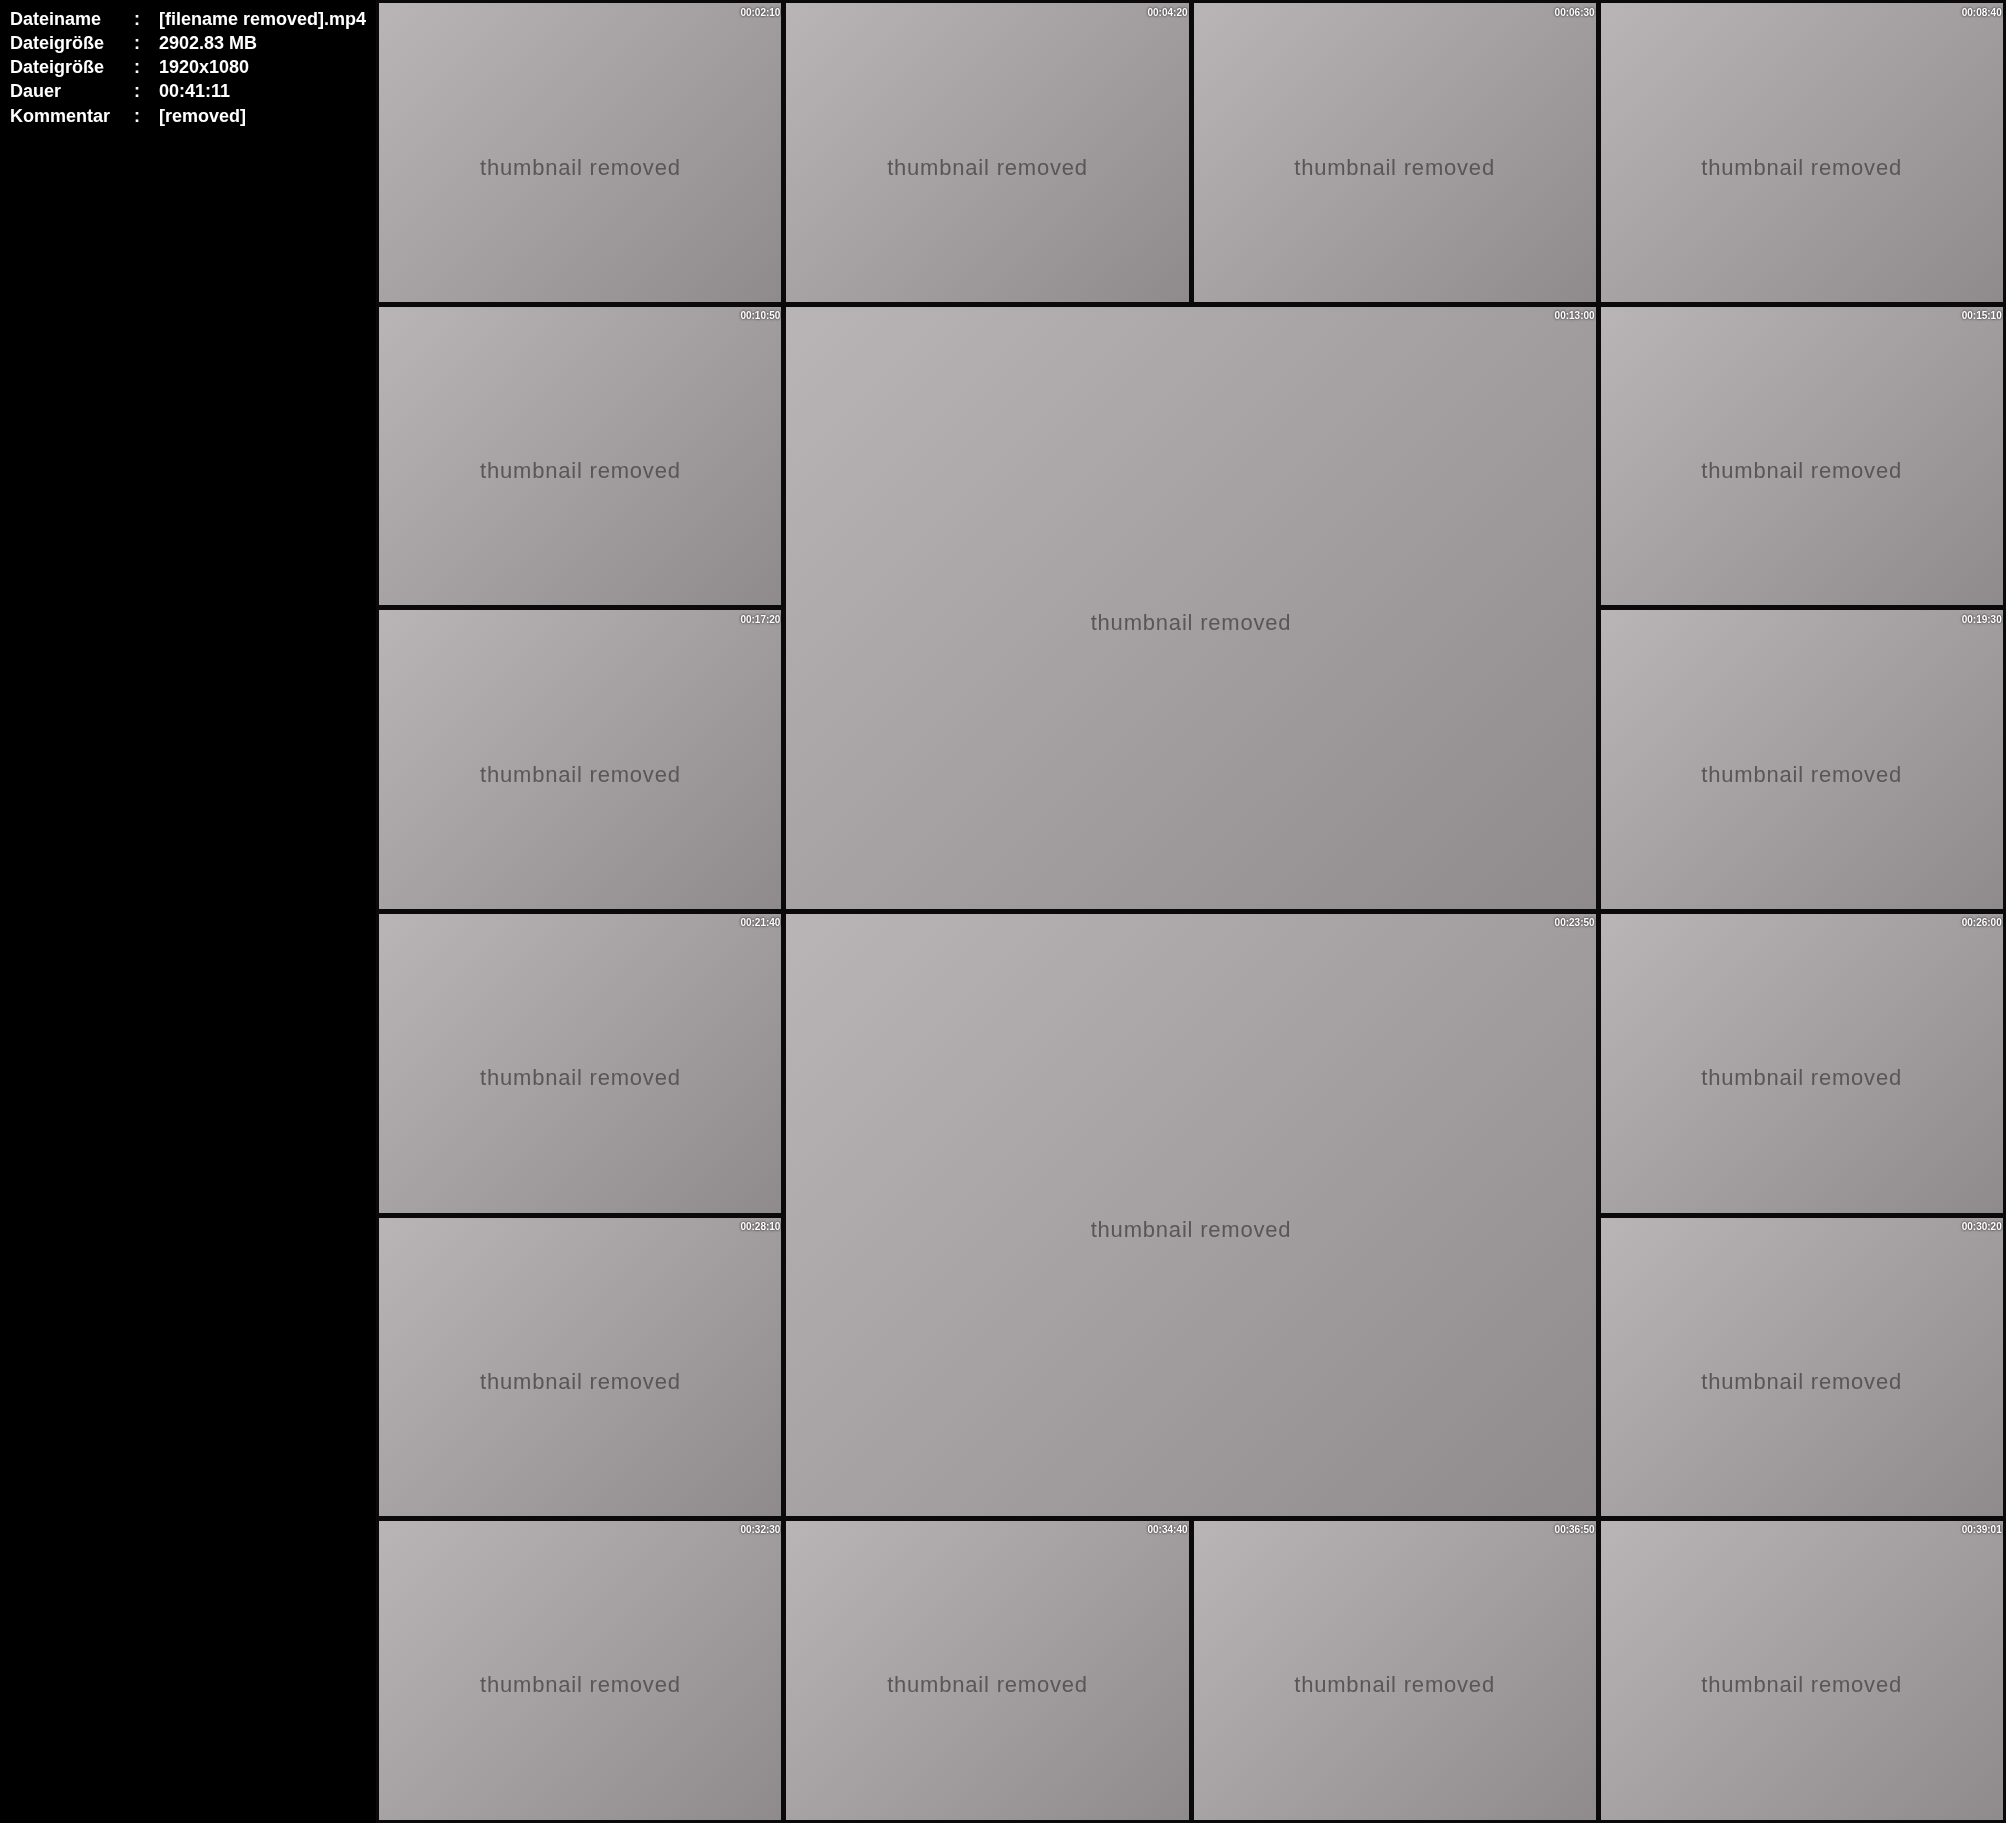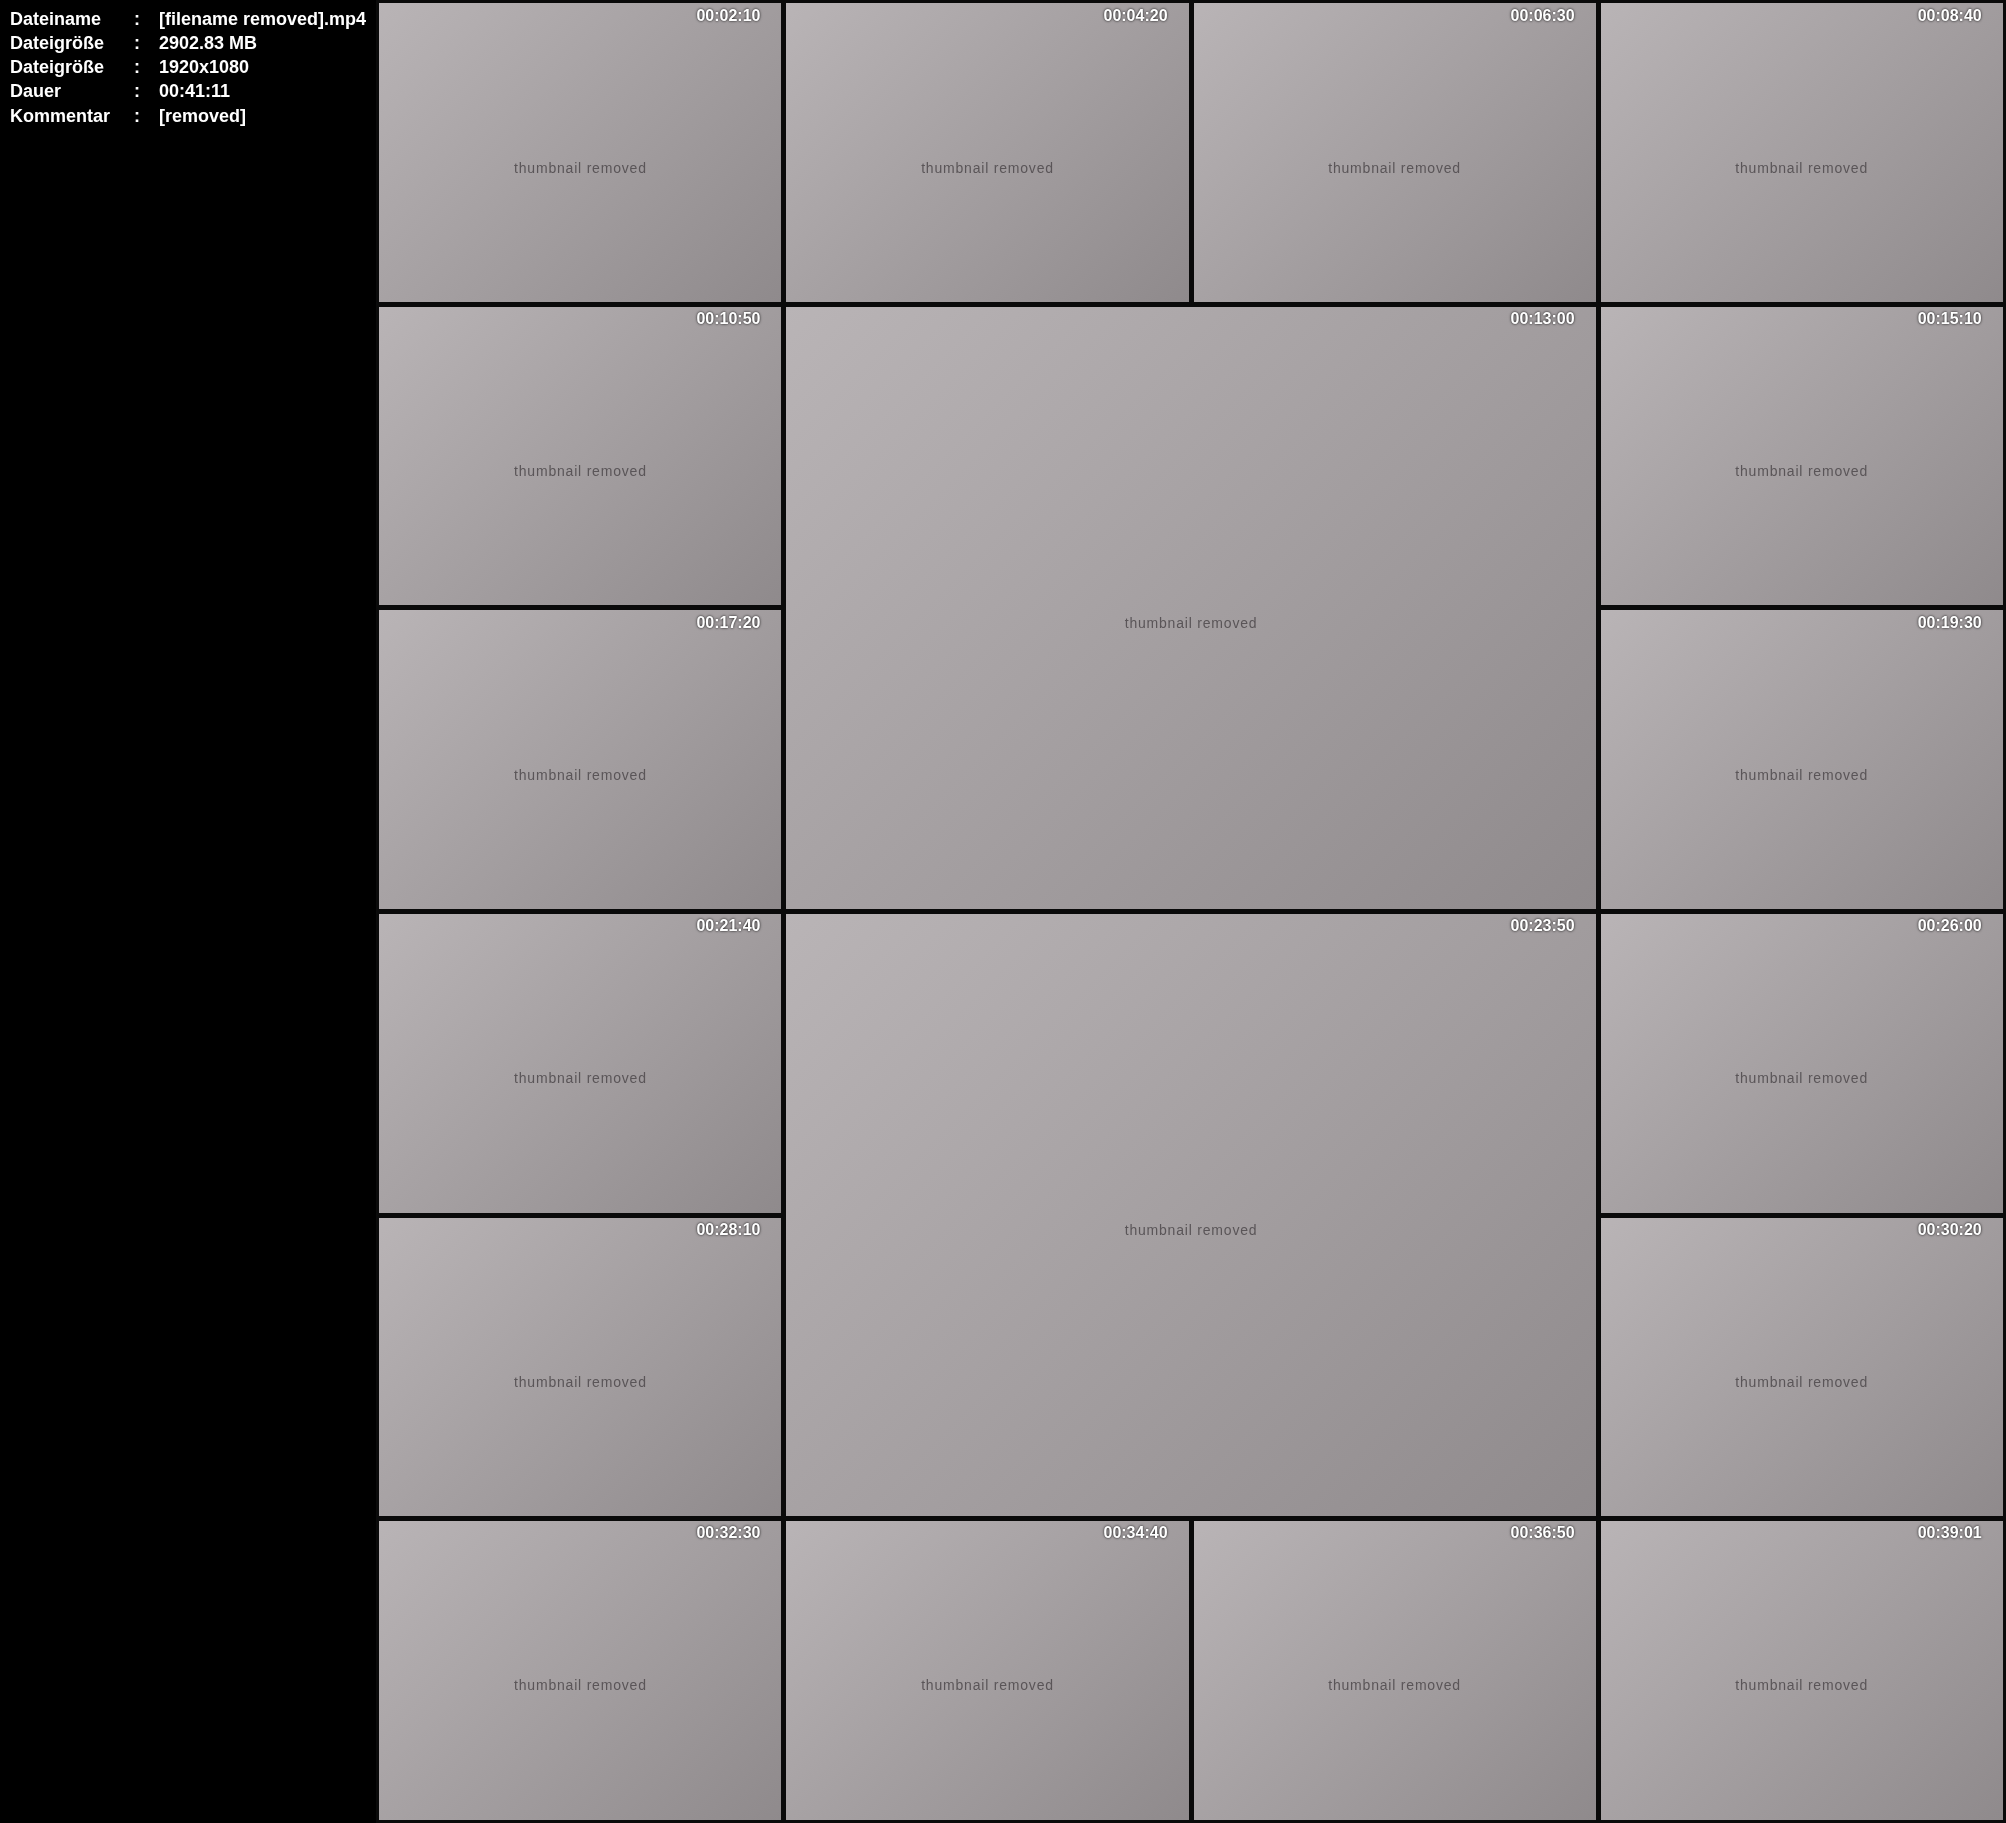"00:02:10" .thumb .time { font-size: 16px -> 10px; right: 21px -> 1px }
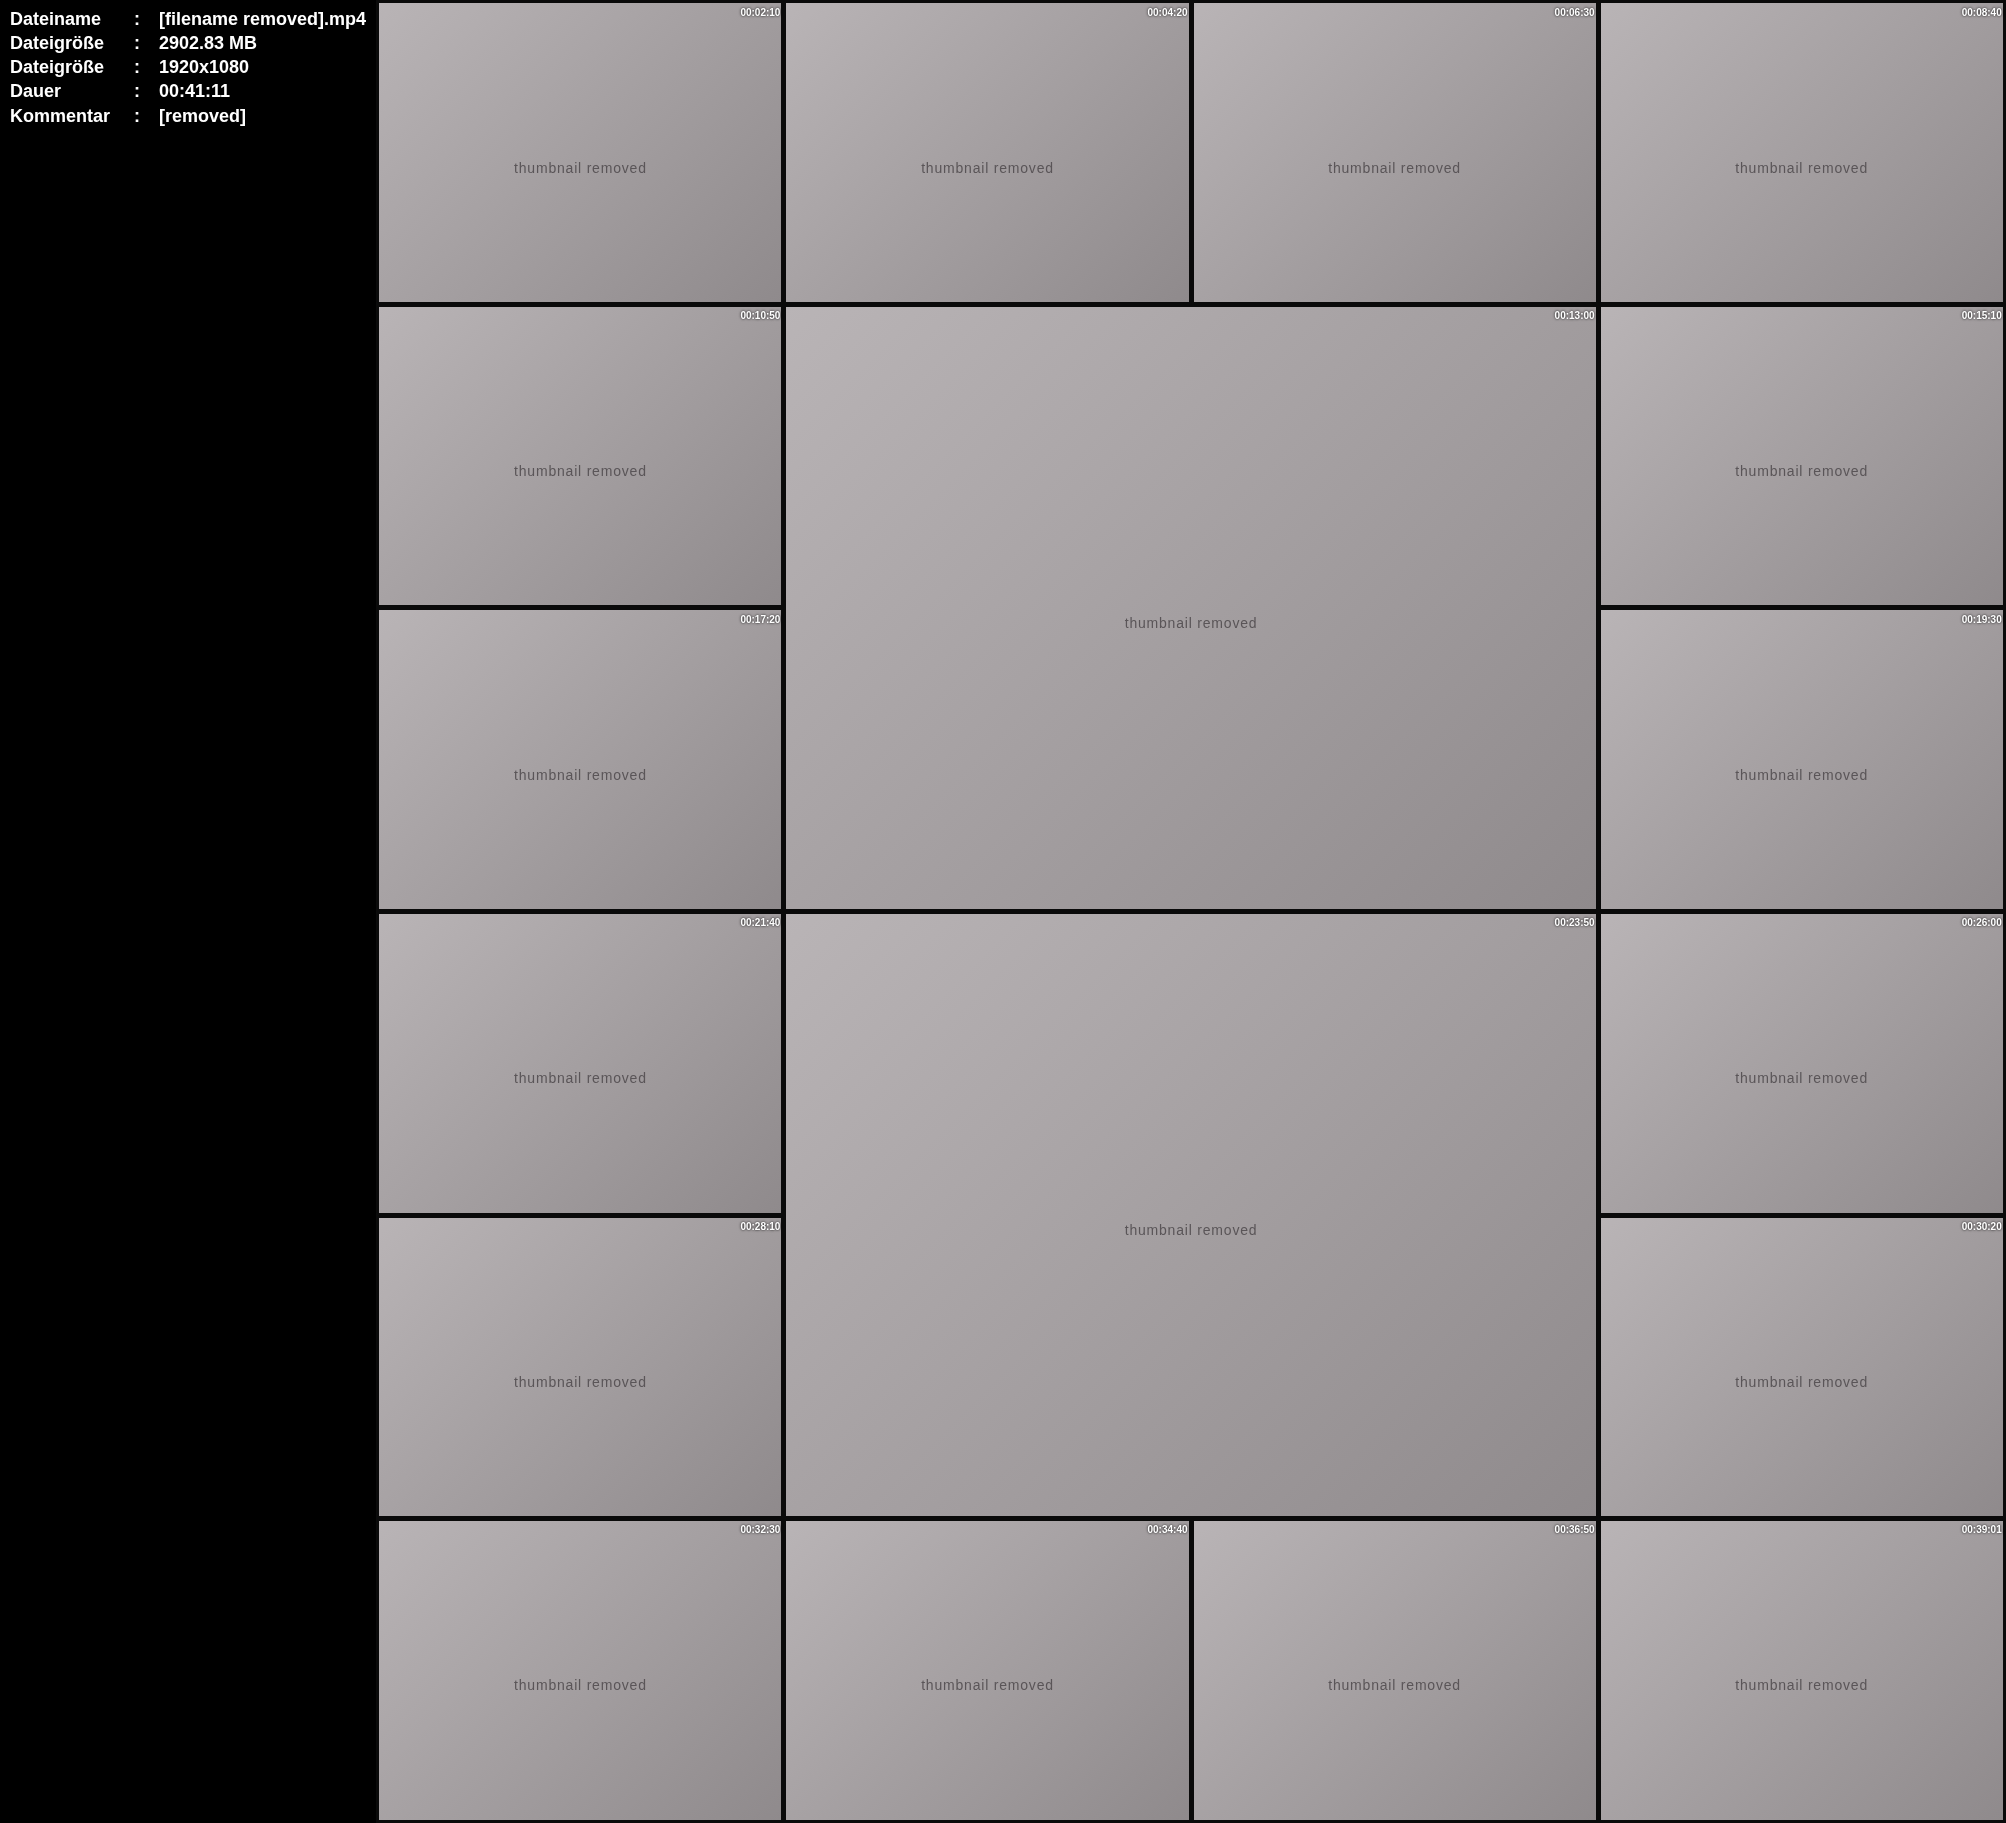"thumbnail removed" .thumb .ph { font-size: 14px -> 22px }
